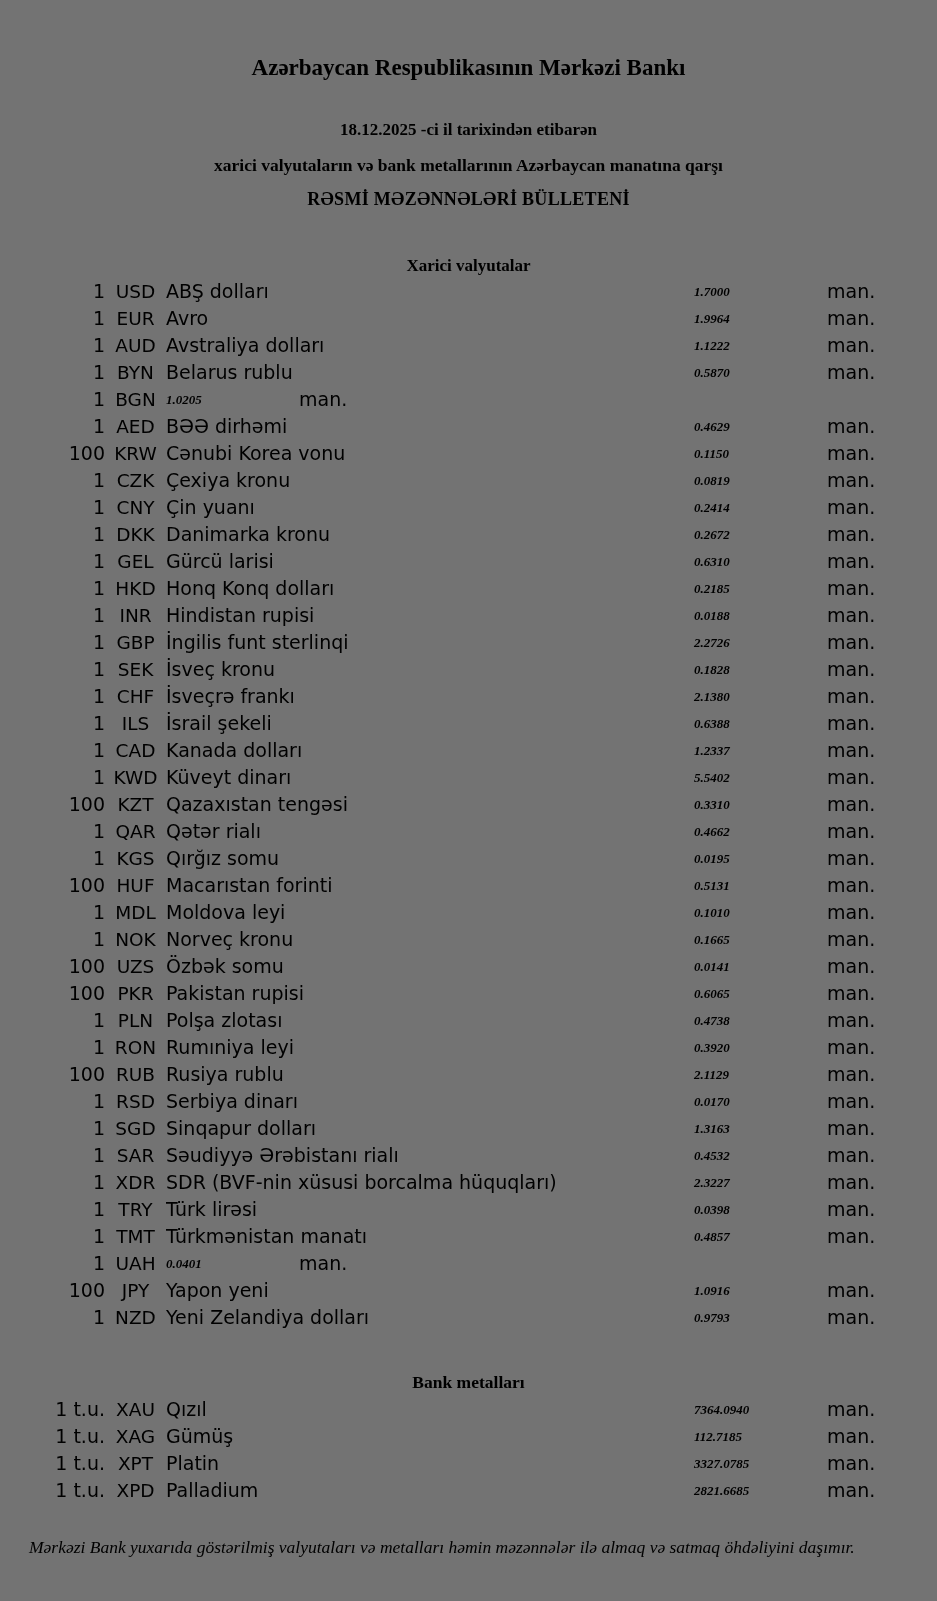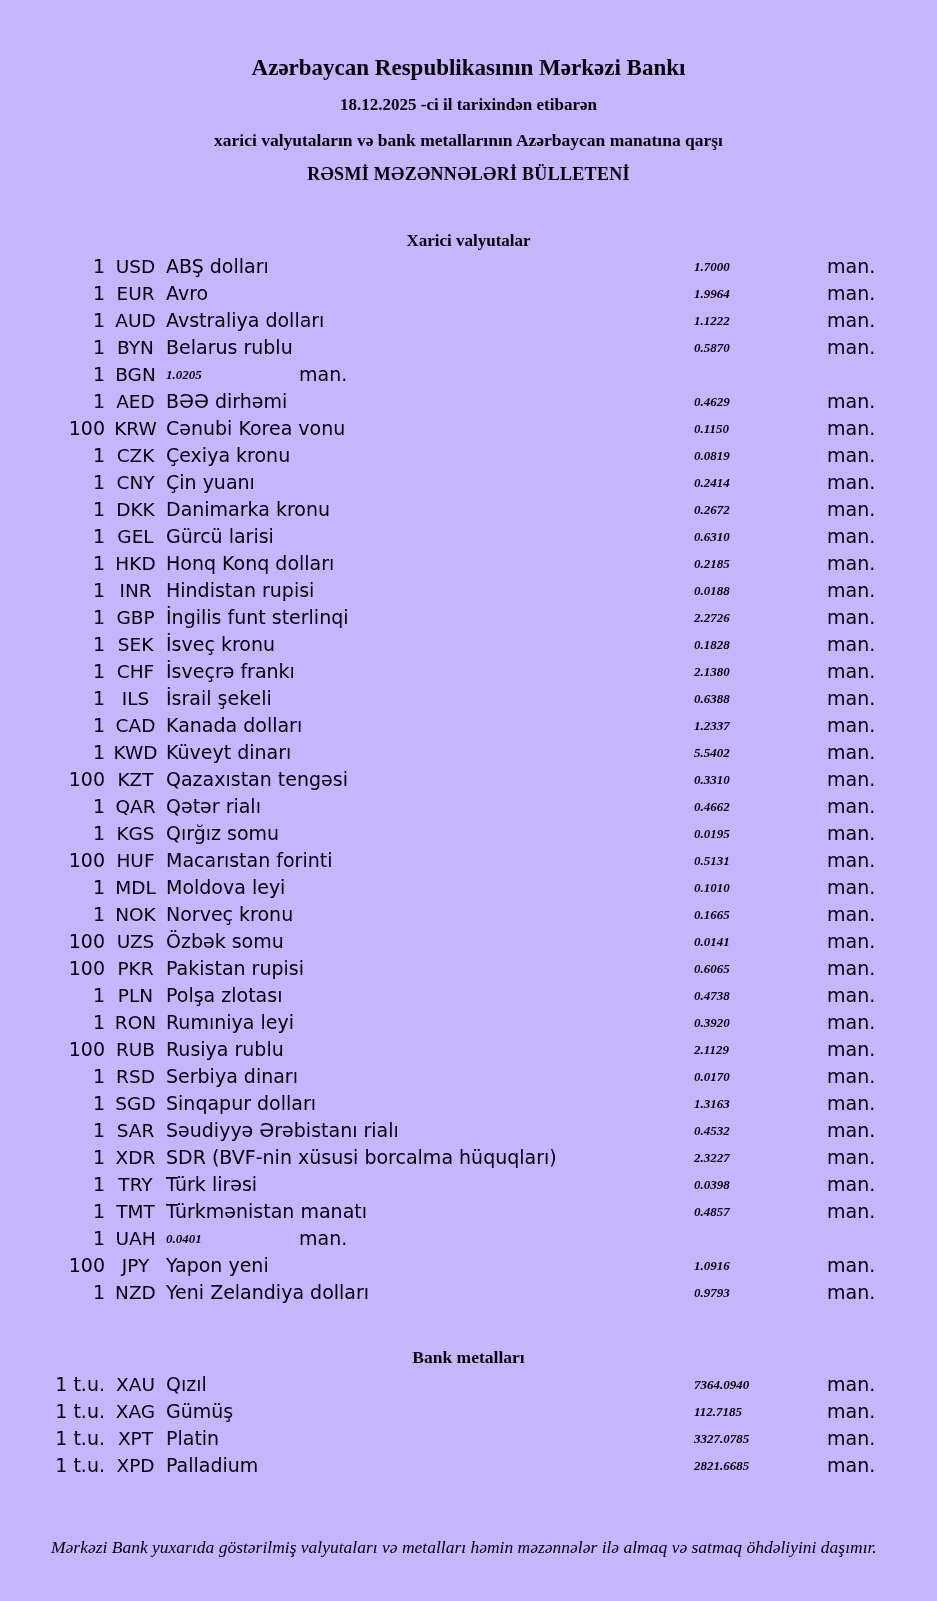"Azərbaycan Respublikasının Mərkəzi Bankı" .doc { background: #c4b5fd -> #737373 }
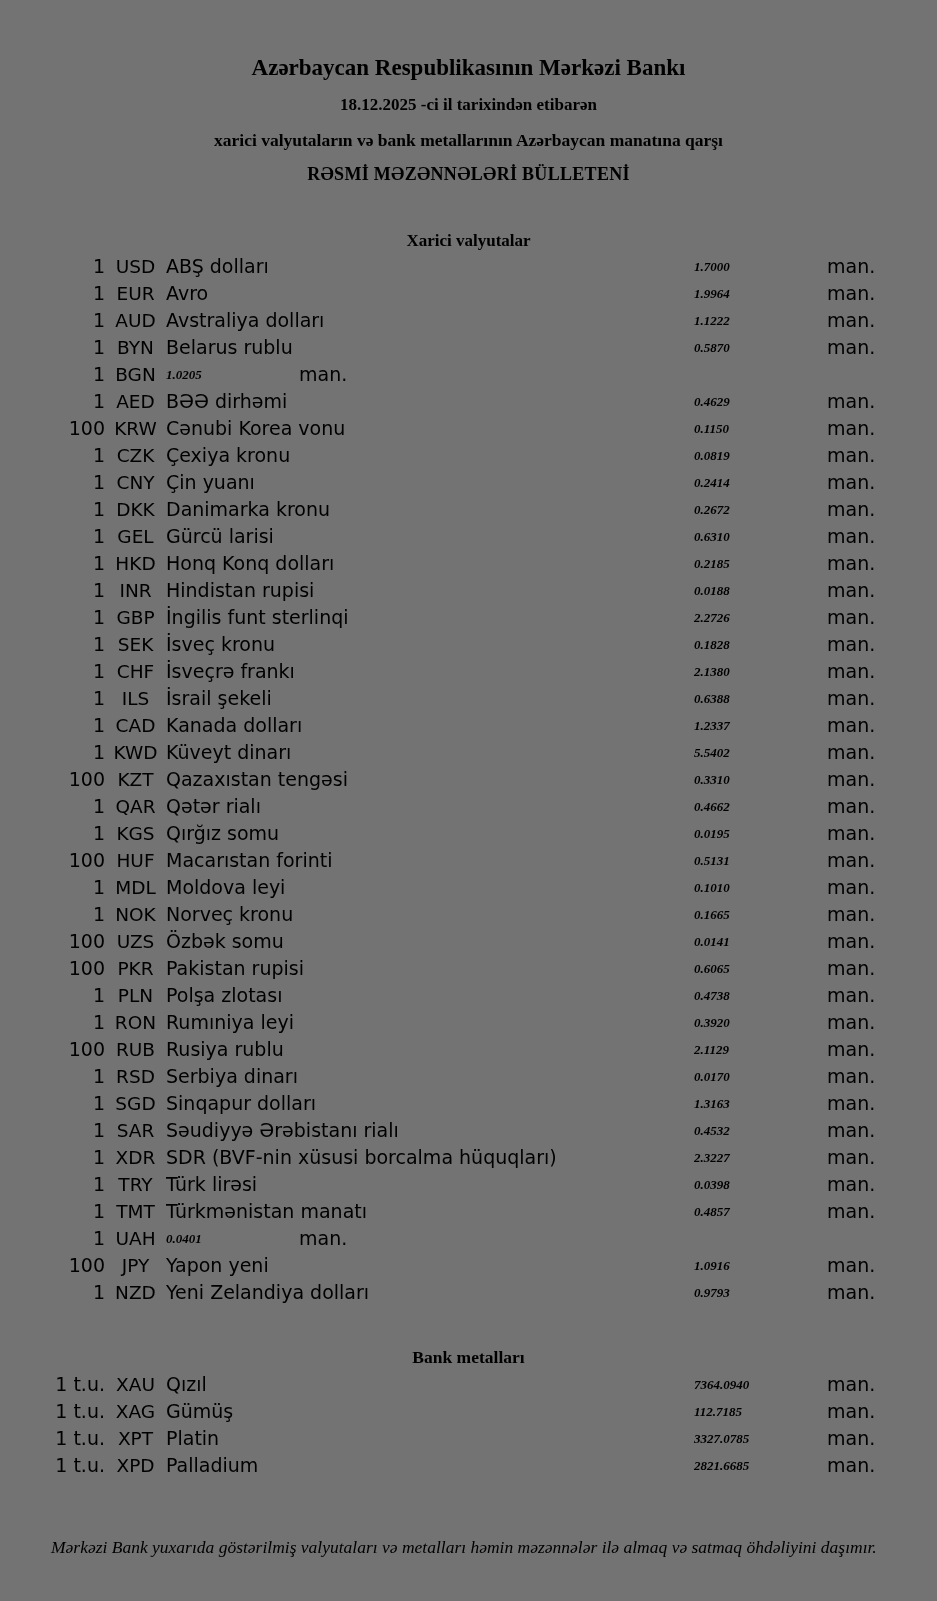"18.12.2025 -ci il tarixindən etibarən" .date-line { margin-top: 12px -> 37px }
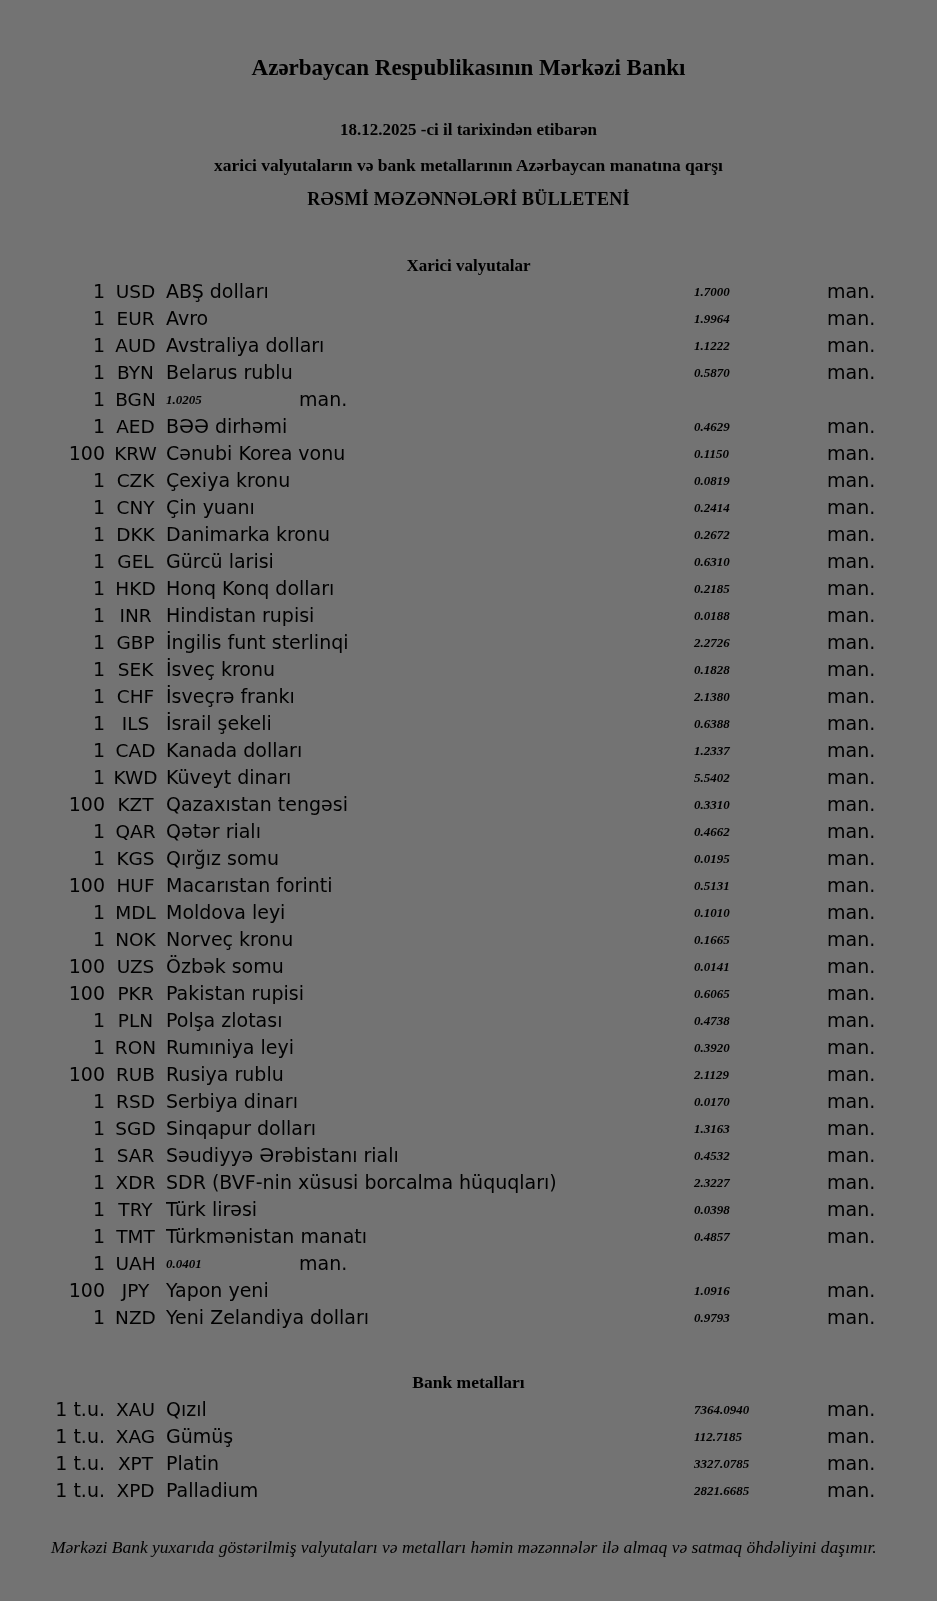"Mərkəzi Bank yuxarıda göstərilmiş" .footer-note { left: 51px -> 29px }
